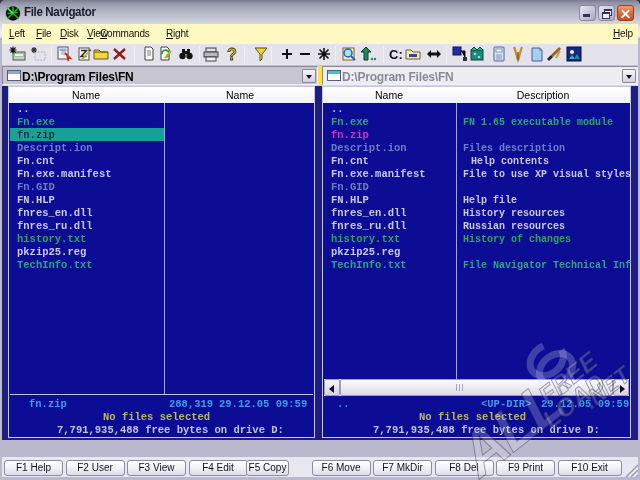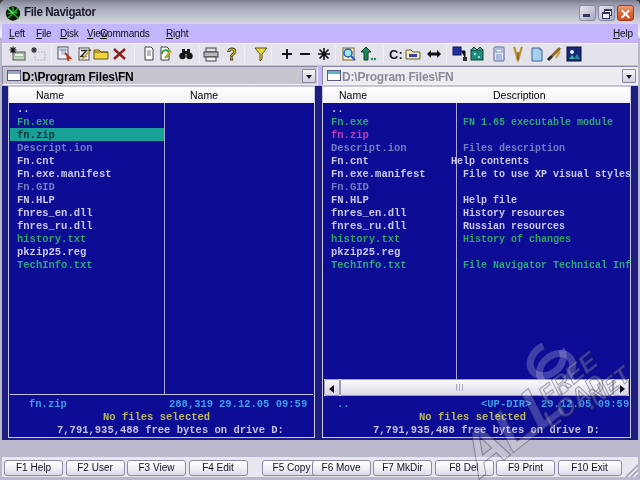"Left" #menu { background: #c4b5fd -> #fef9c3 }
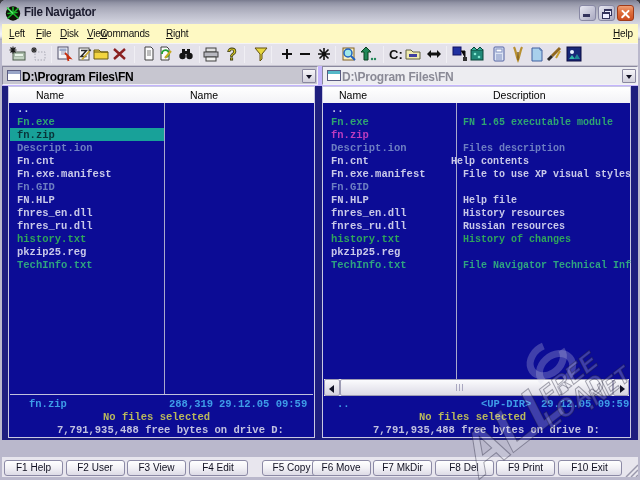"D:\Program Files\FN" #comborow { background: #c4b5fd -> #fde047 }
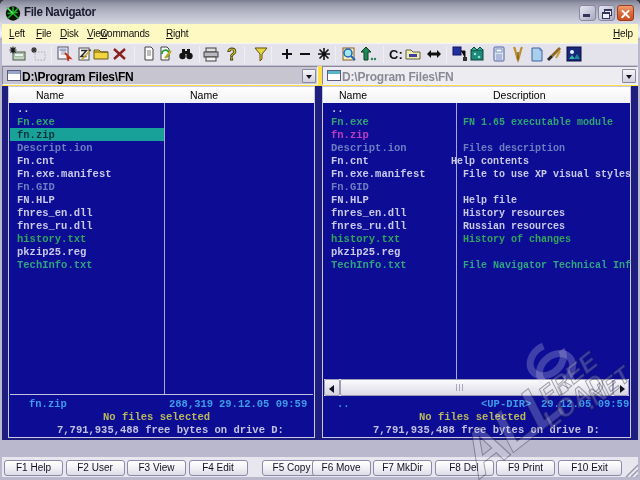"Name" .phead div { text-align: left -> center }
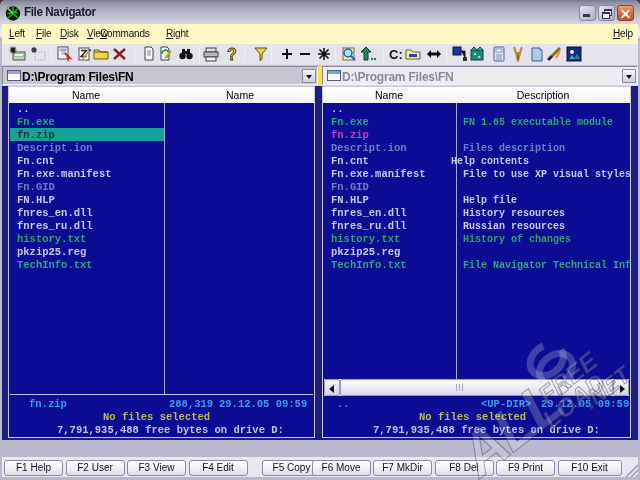"Help contents" div.frow { left: 128px -> 148px }
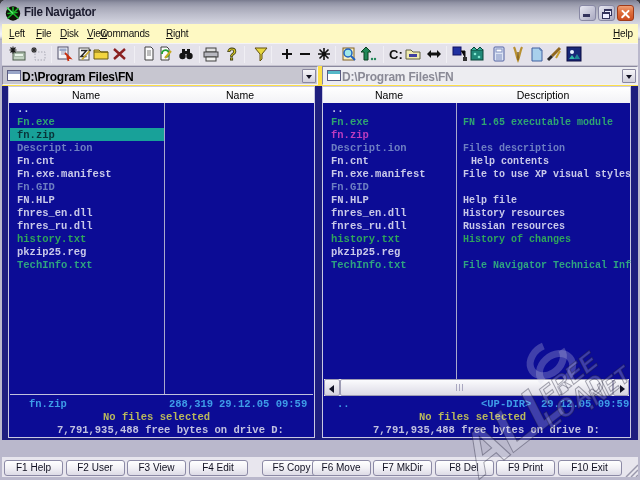"F5 Copy" span.fbtn { left: 260px -> 244px; width: 59px -> 43px }
